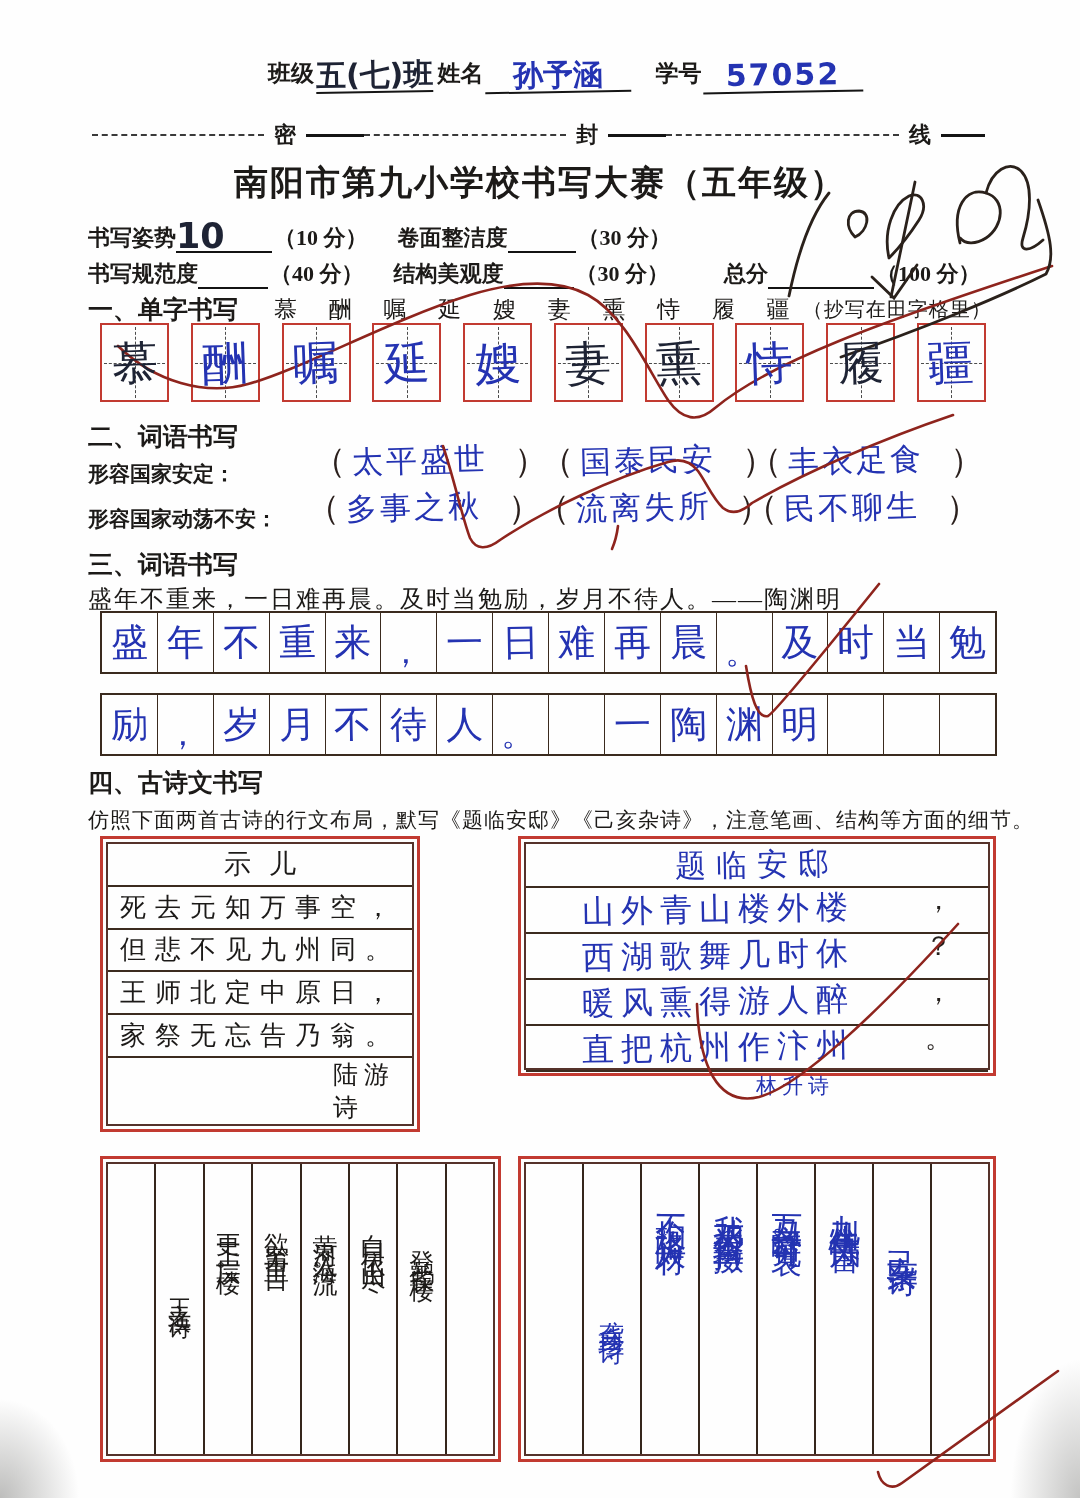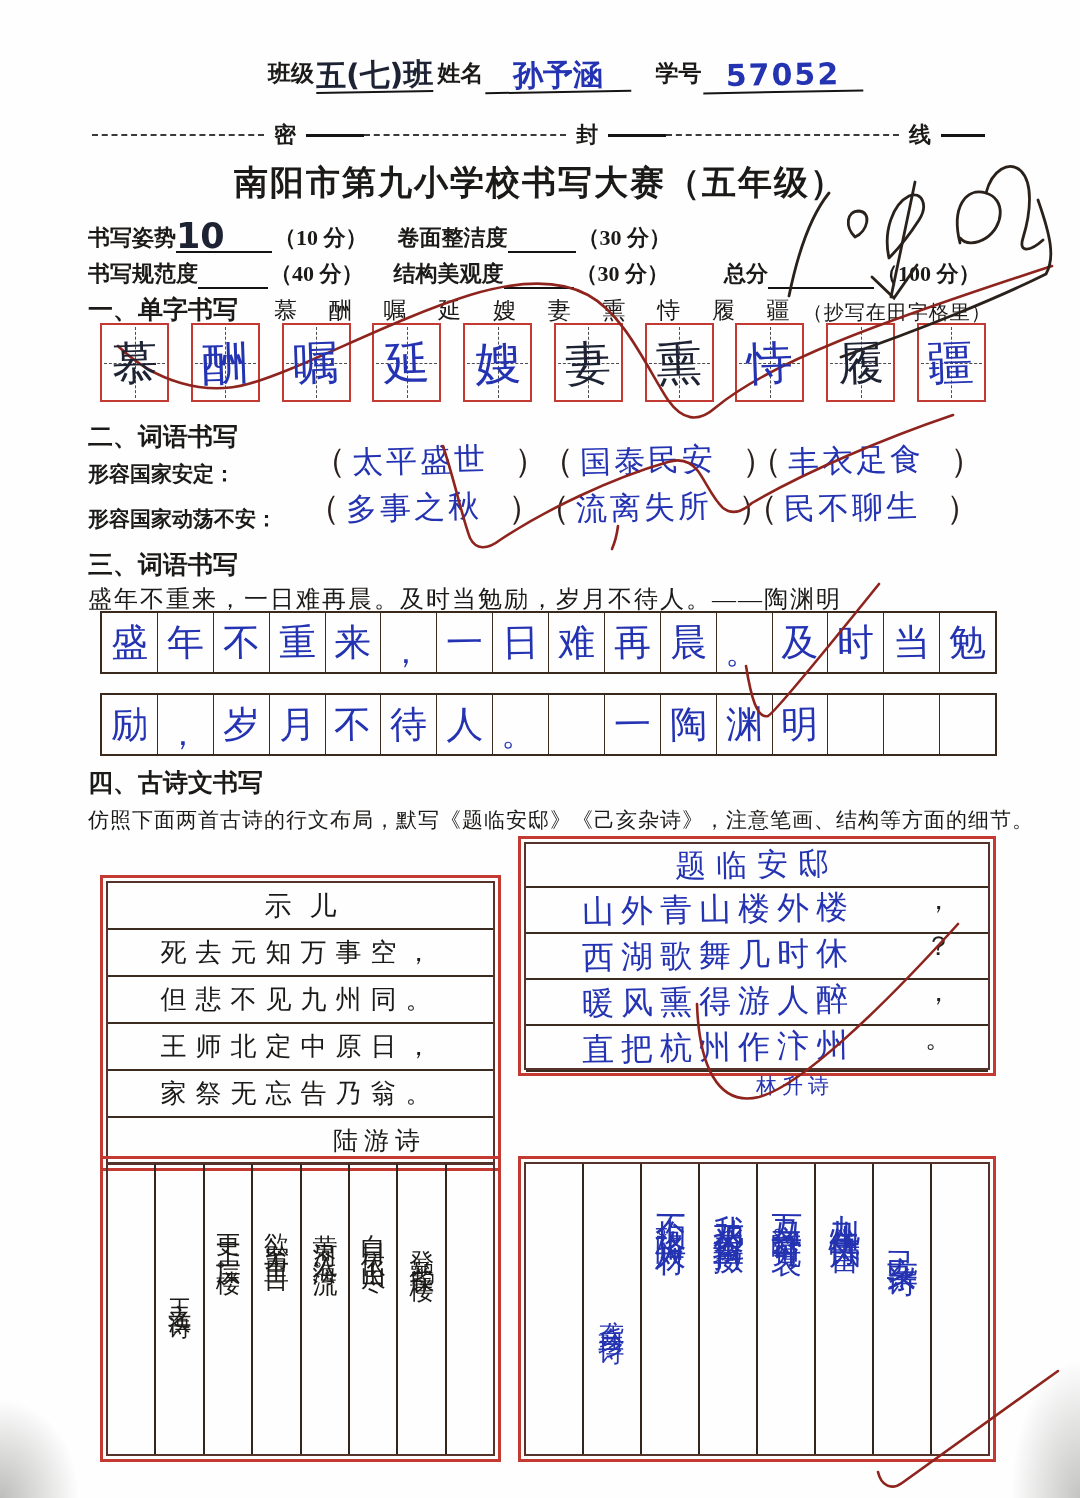"一、单字书写" #s1row { align-items: flex-end -> center }
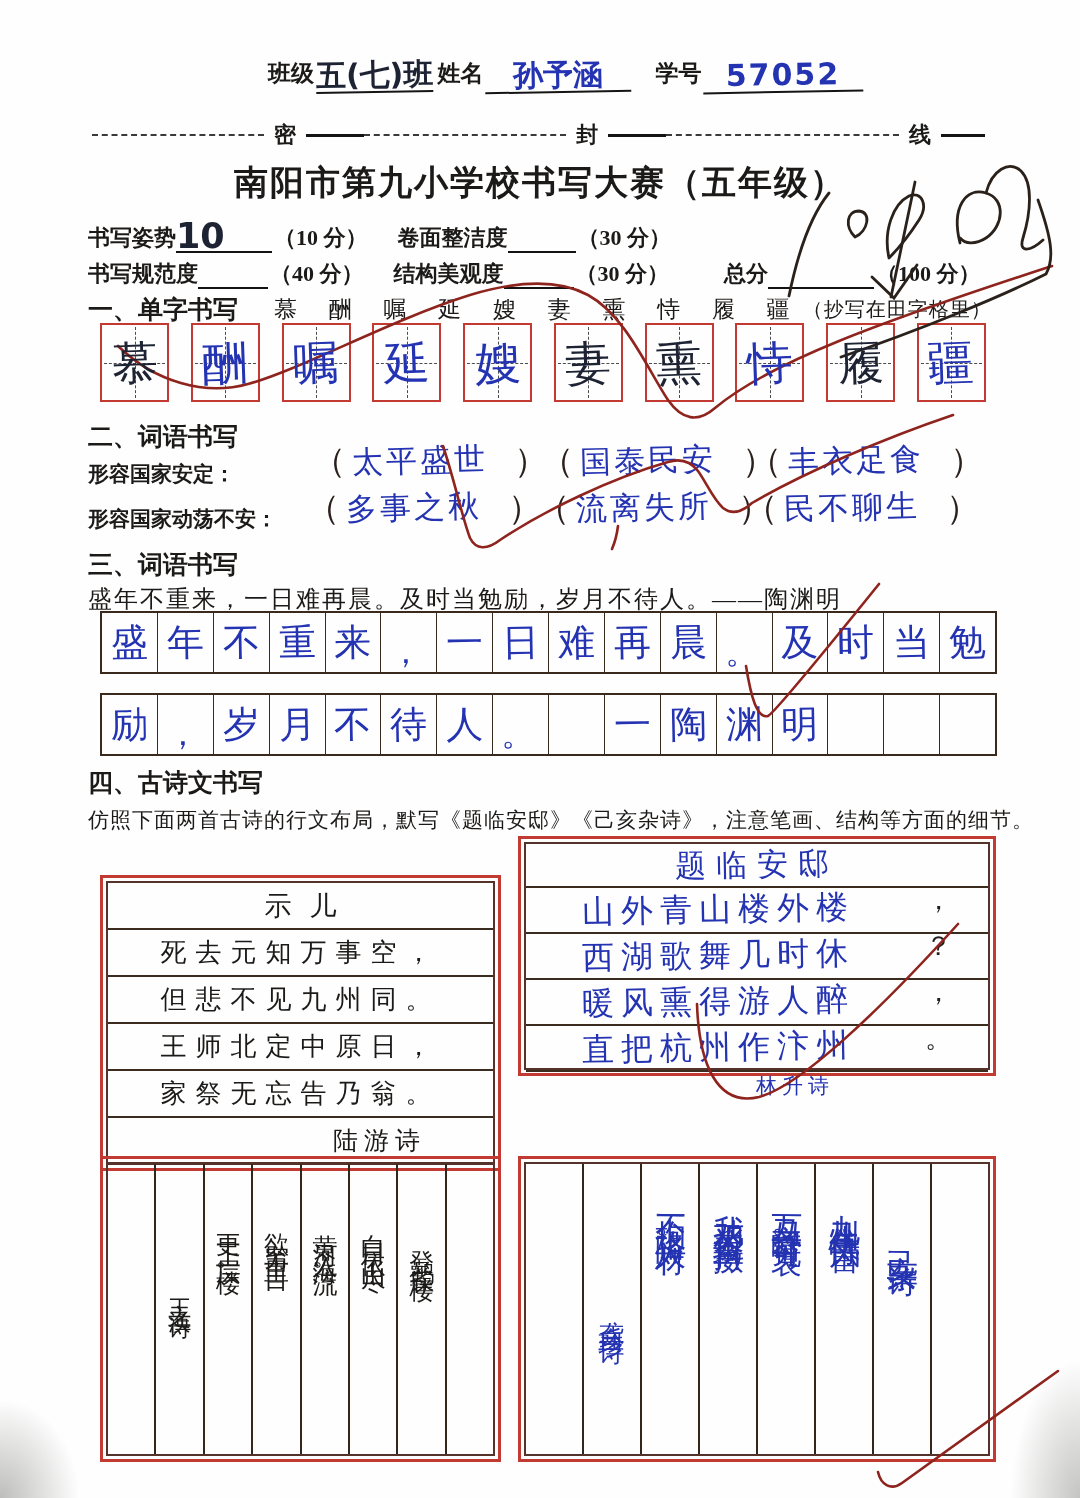"示儿" div.pbox { margin-top: 39px -> none; width: 401px -> 320px }
